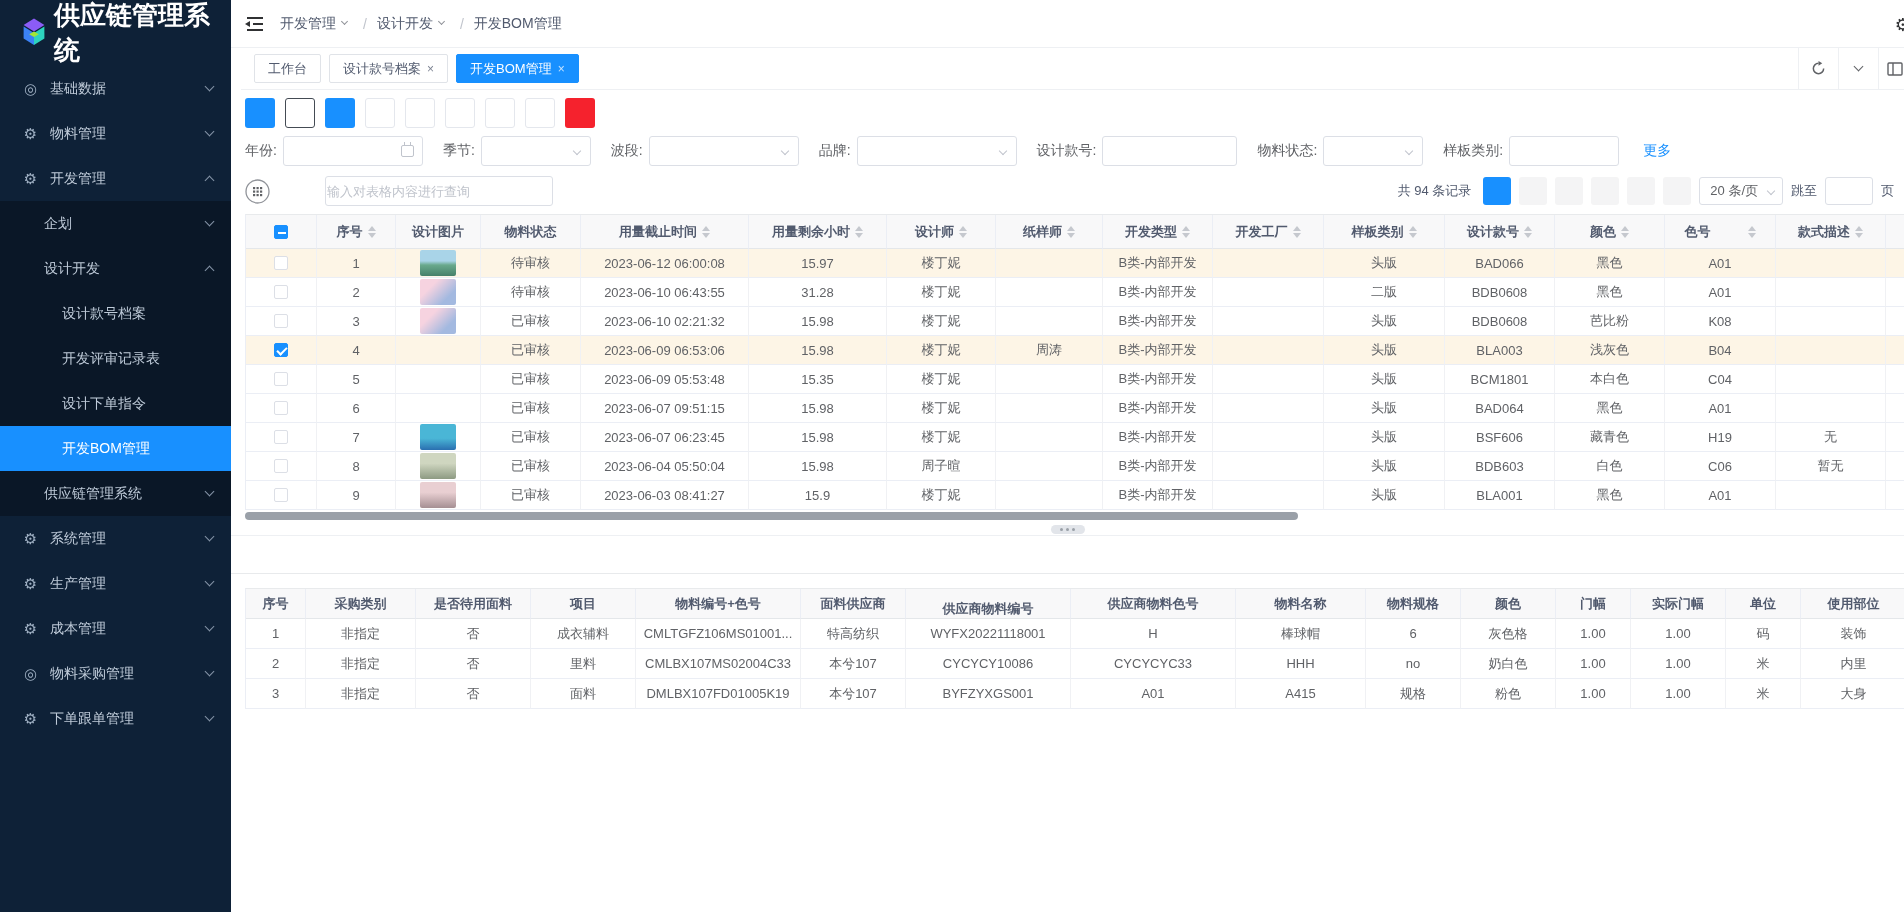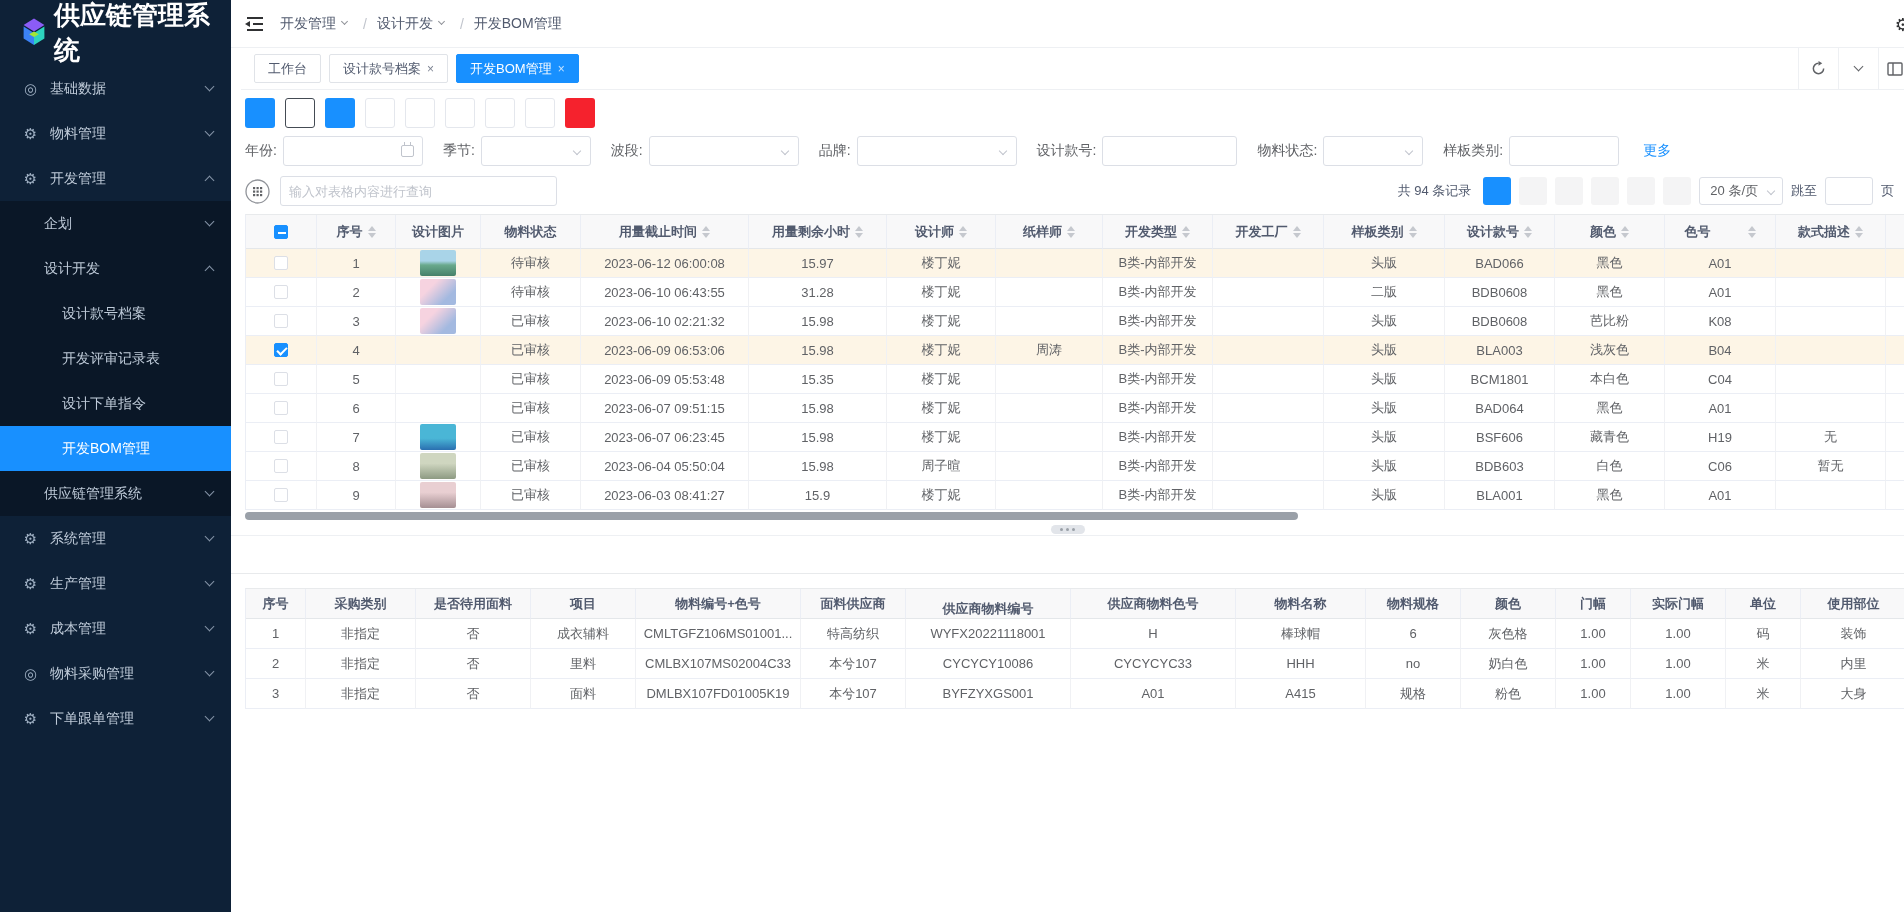"输入对表格内容进行查询" .tbl-search input { margin-left: none -> 45px; padding: 0 8px -> 0 1px; width: 277px -> 228px }
